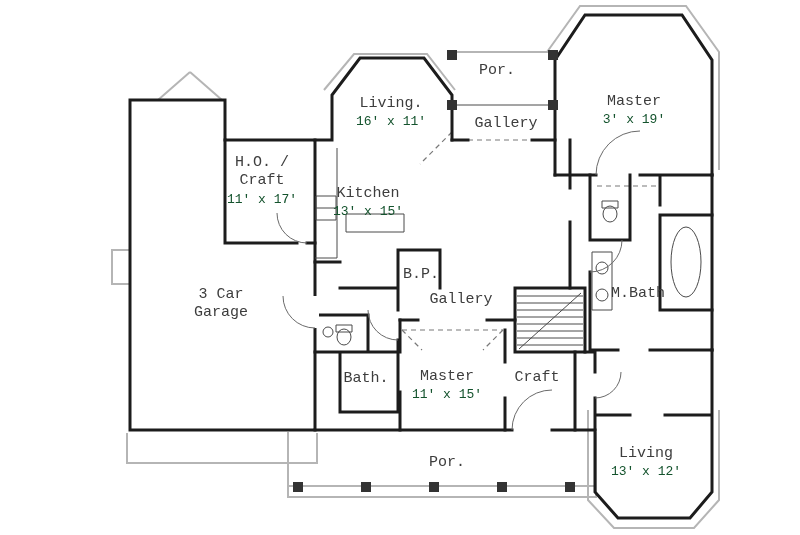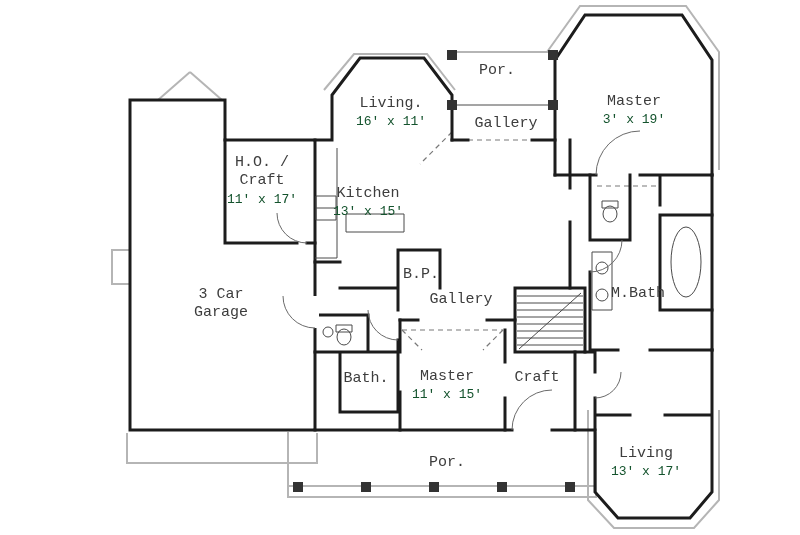"13' x 17'" span.rl-dims { text: 17' -> 12' }
